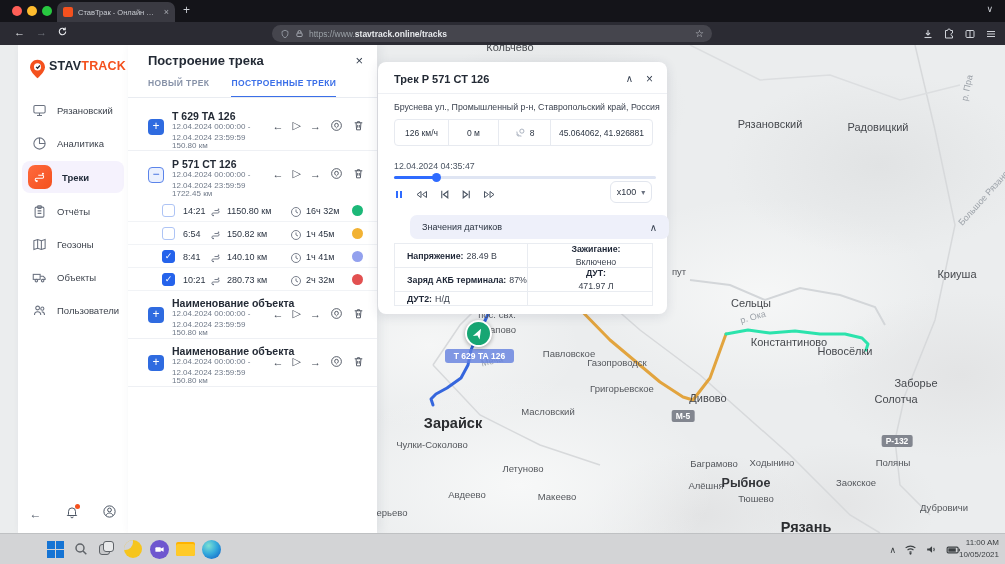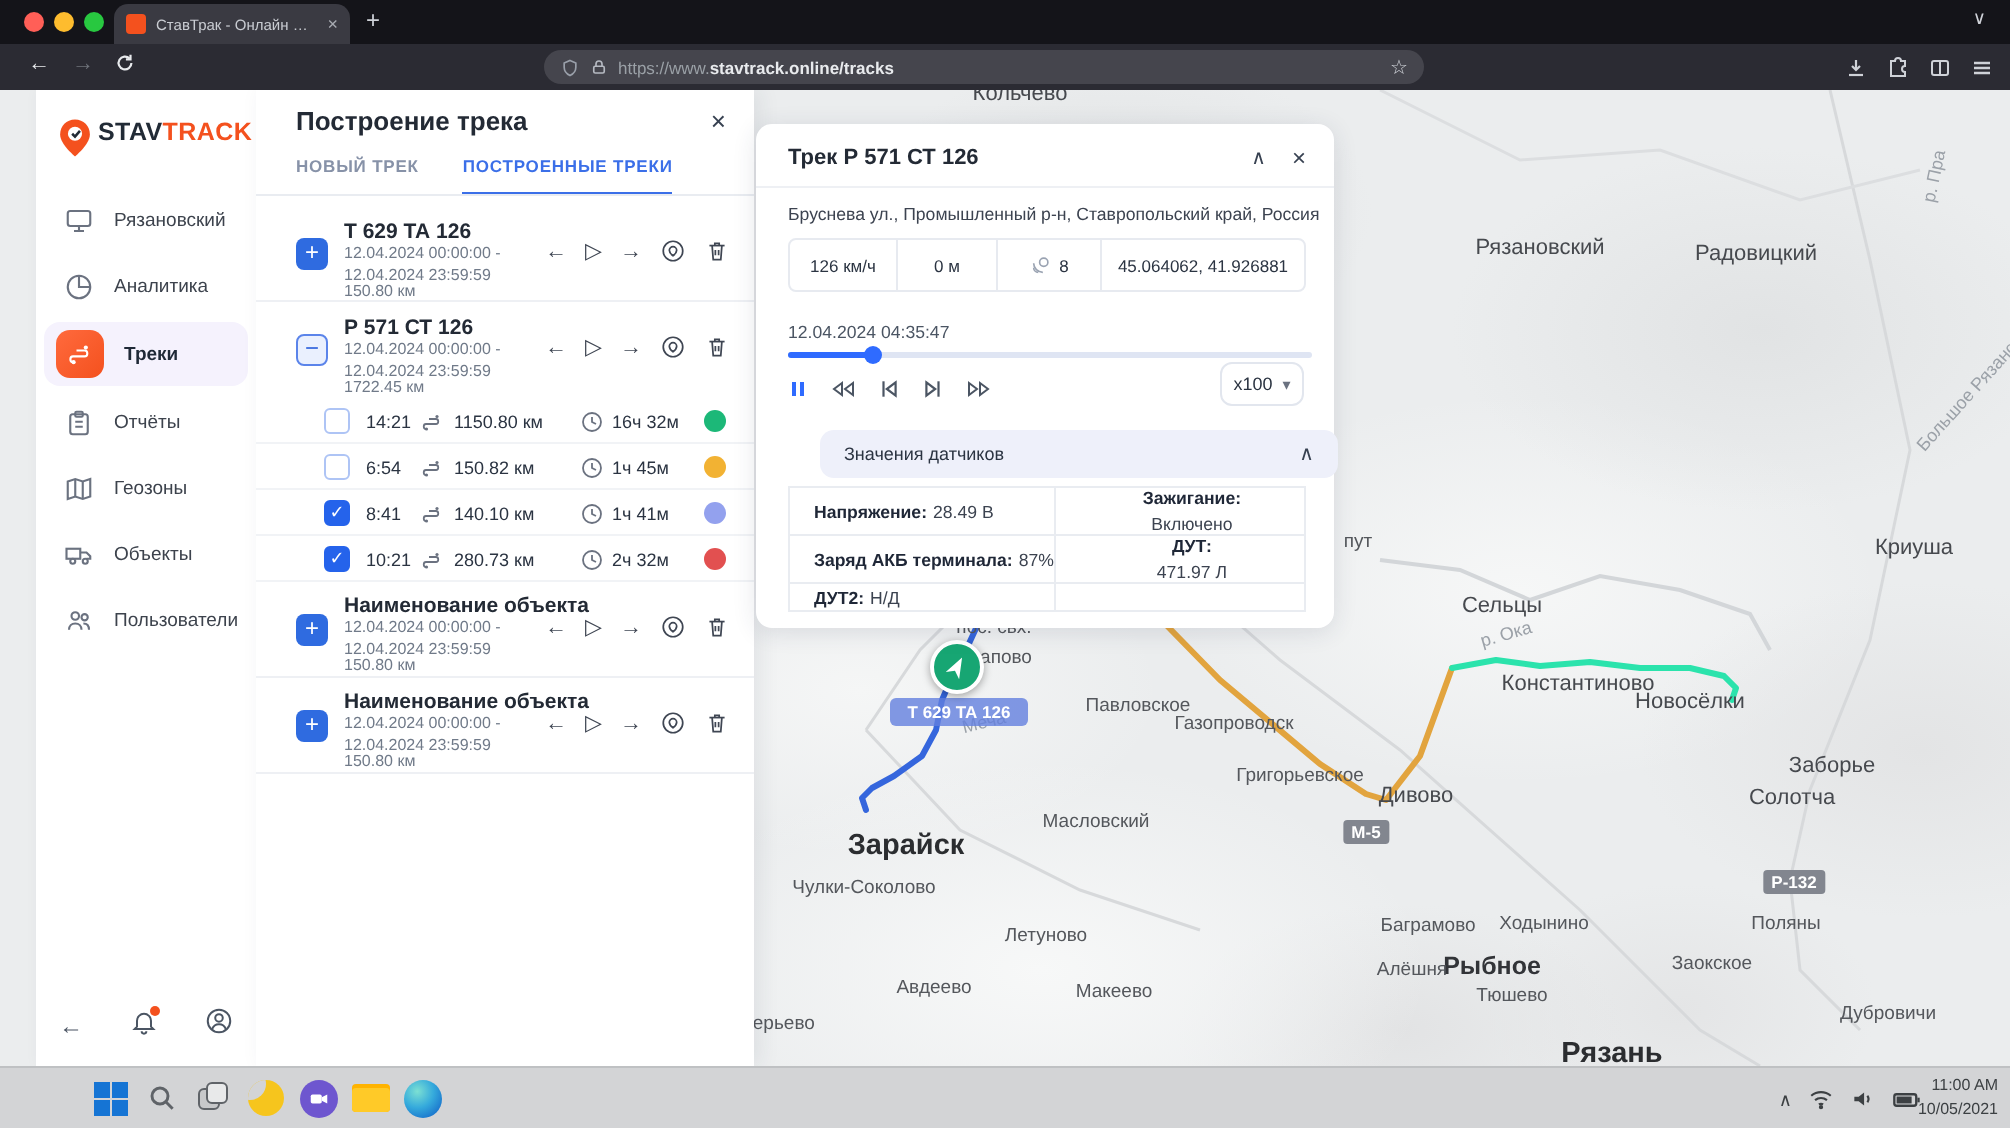"Григорьевское" span.mlabel { left: 650px -> 622px }
